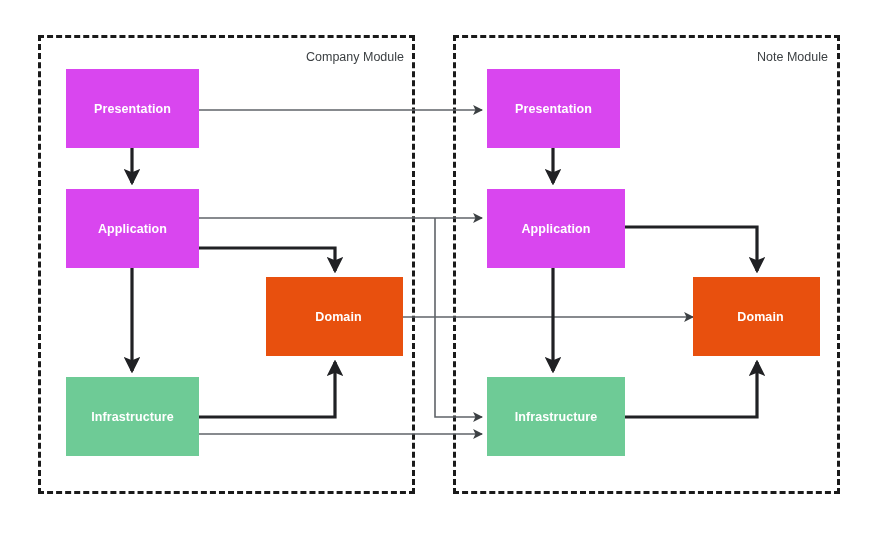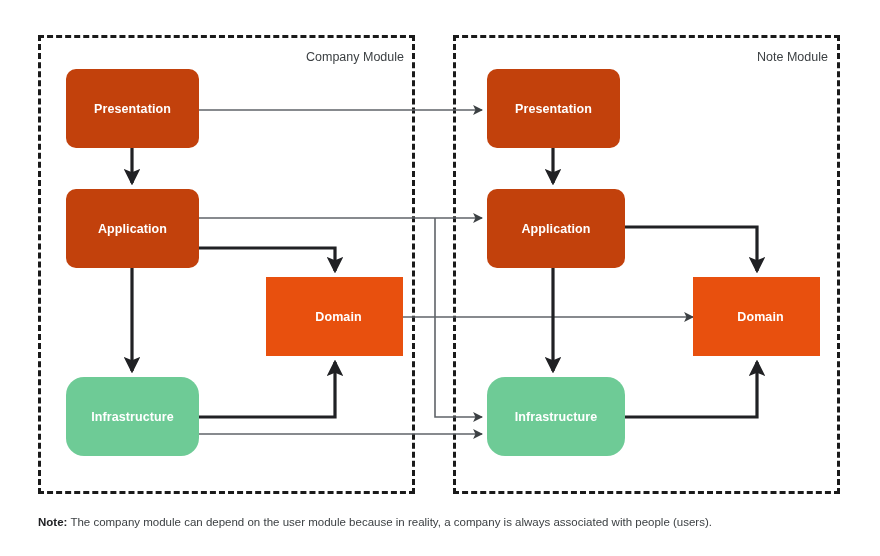"Presentation" .layer-presentation, .layer-application { background: #c2410c -> #d946ef; border-radius: 10px -> none }
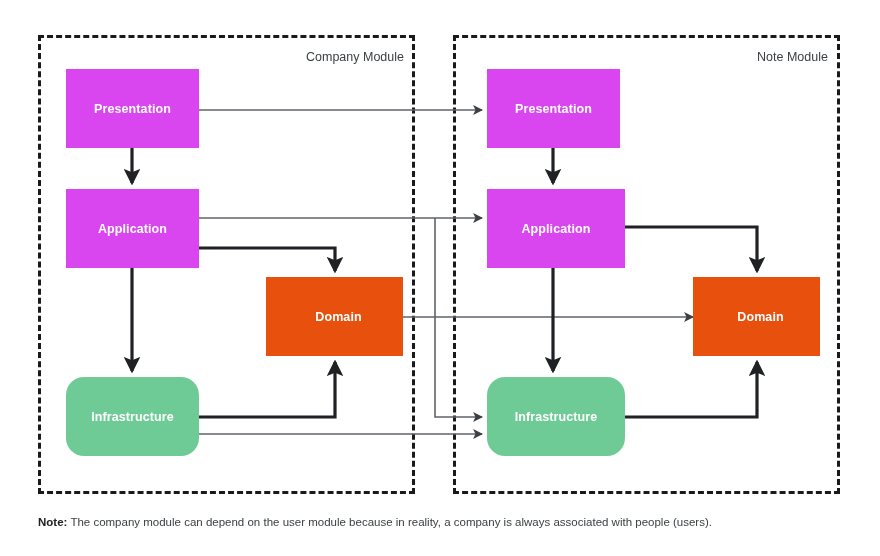"Infrastructure" .layer-infrastructure { border-radius: 18px -> none }
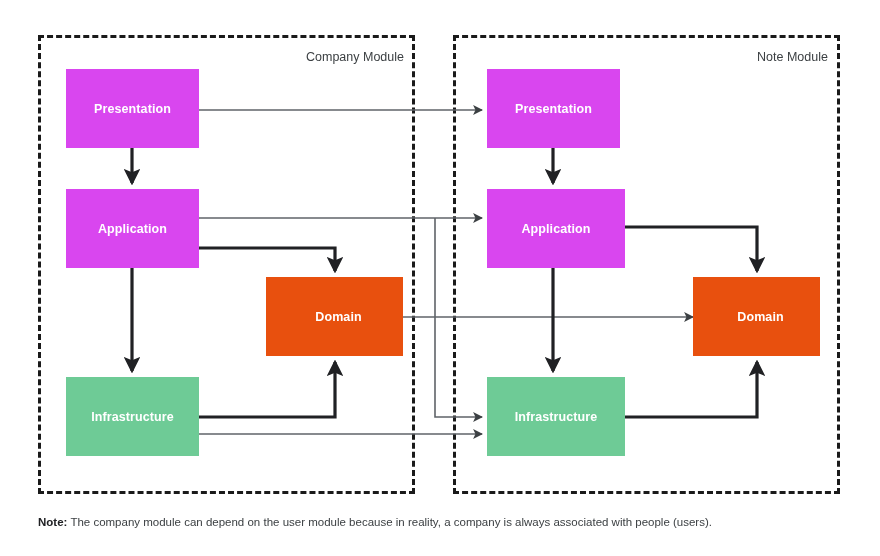"Note: The company module can" div { html: <div> <span>Note:</span><span> The company module can depend on the user module because in reality, a company is always associated with people (users).</span> </div> -> none }
